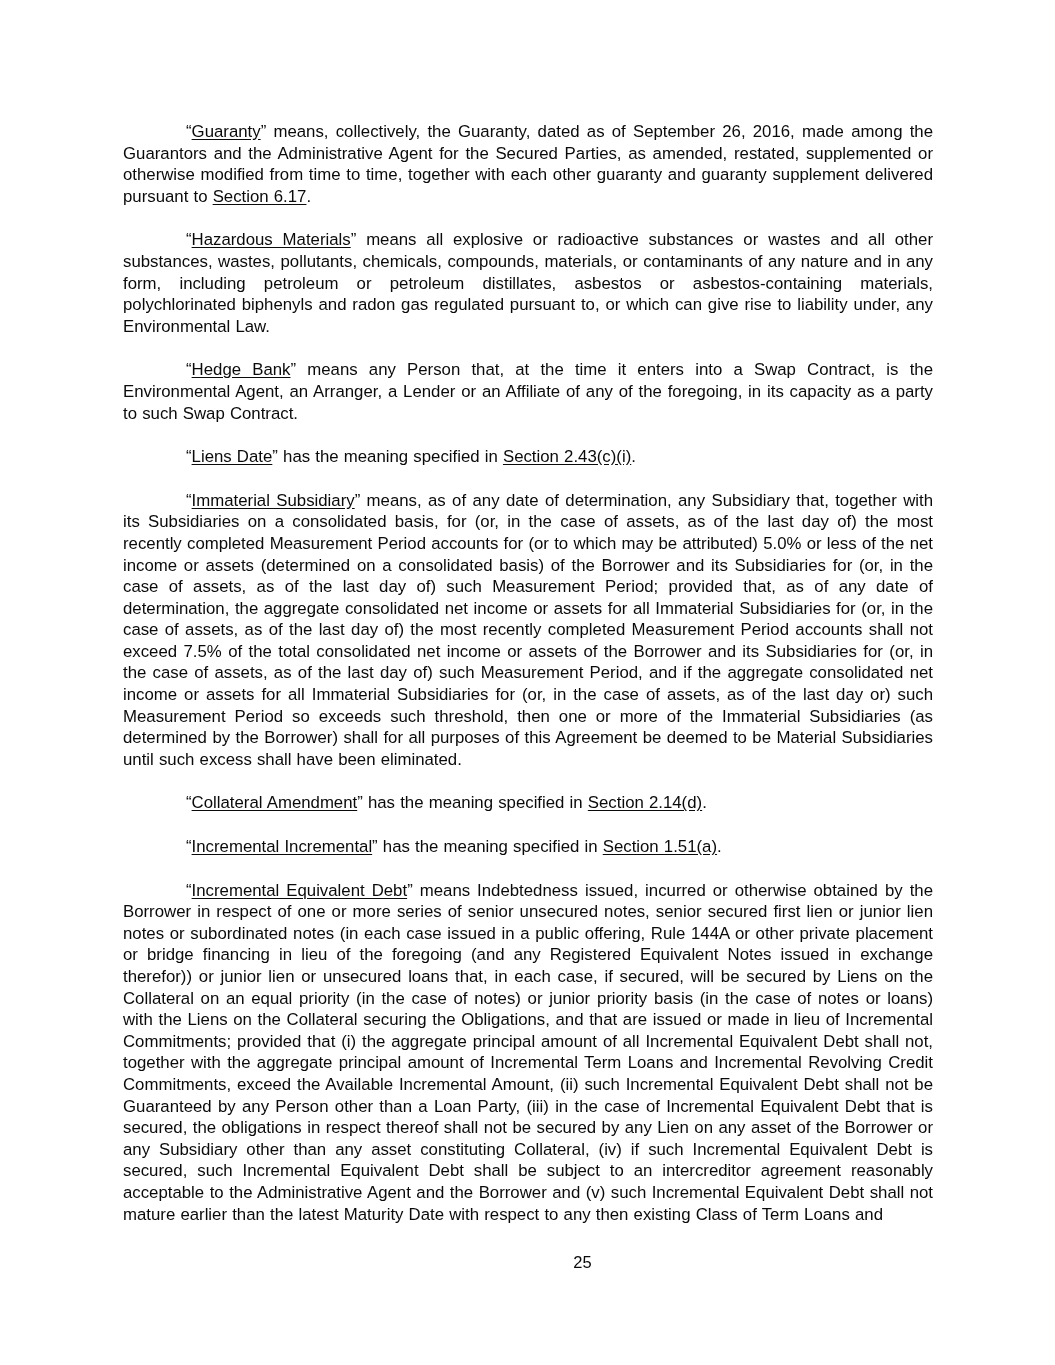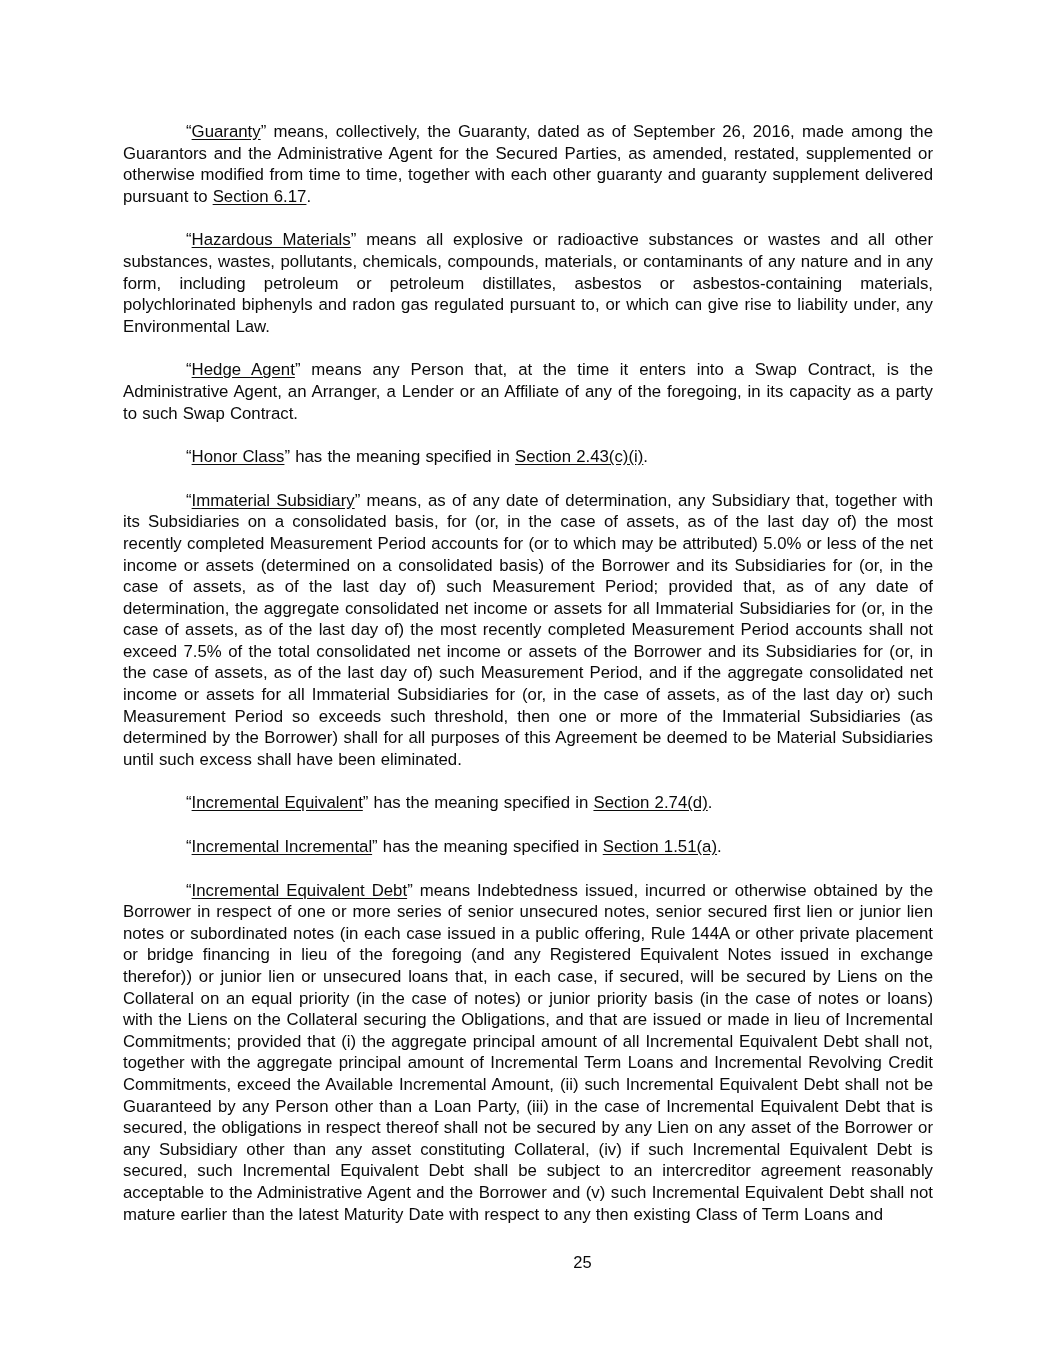"Hedge Agent" span.u { text: Agent -> Bank }
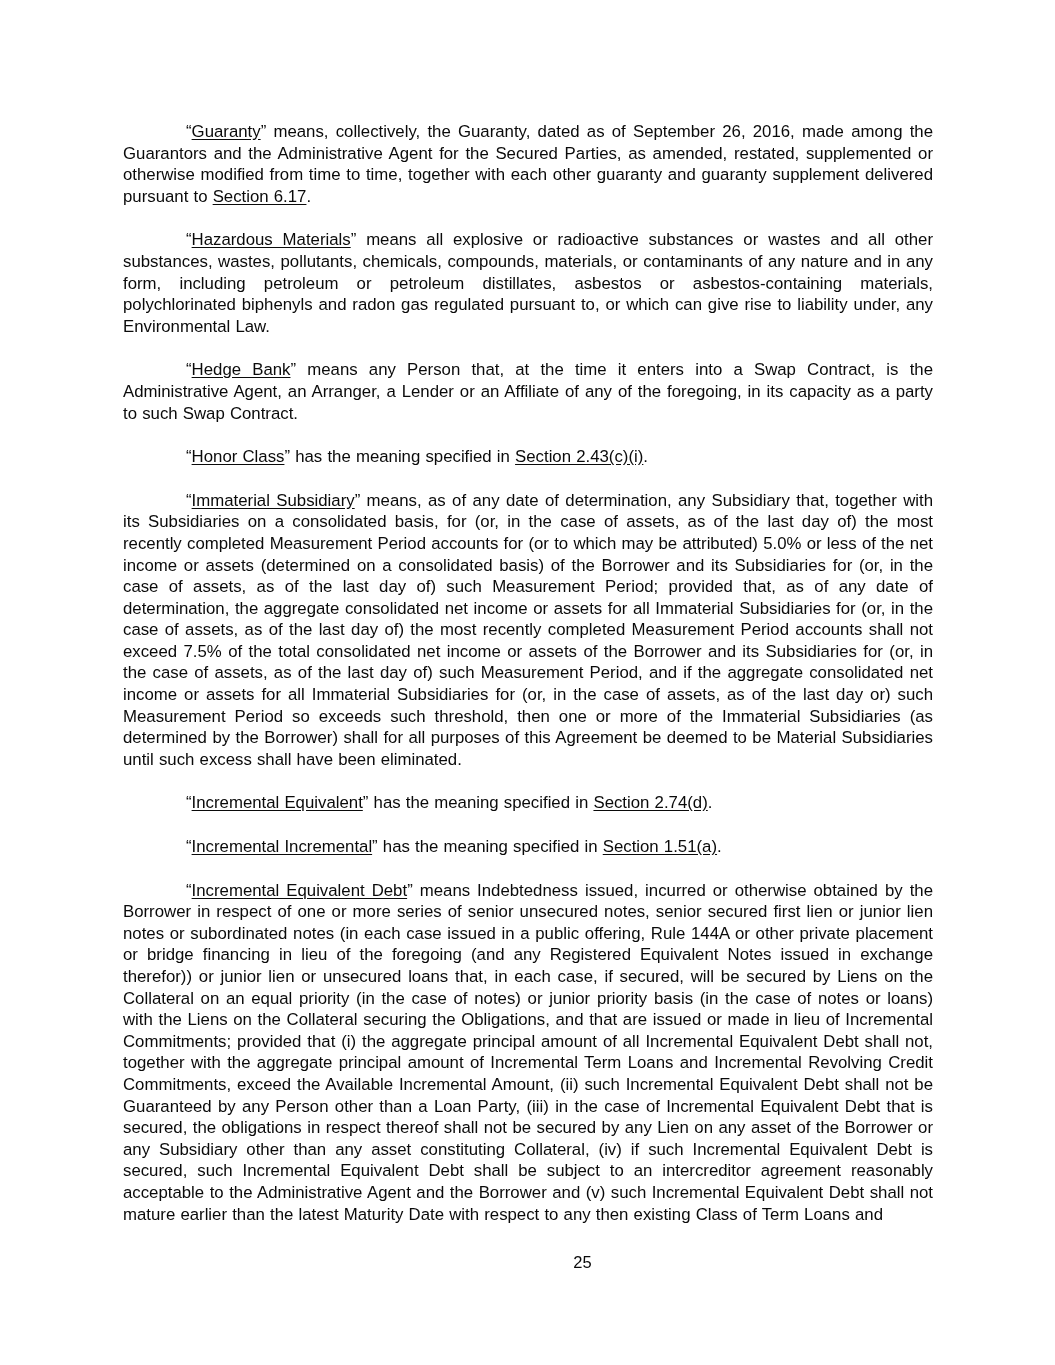"” means any Person that," span { text: Administrative -> Environmental }
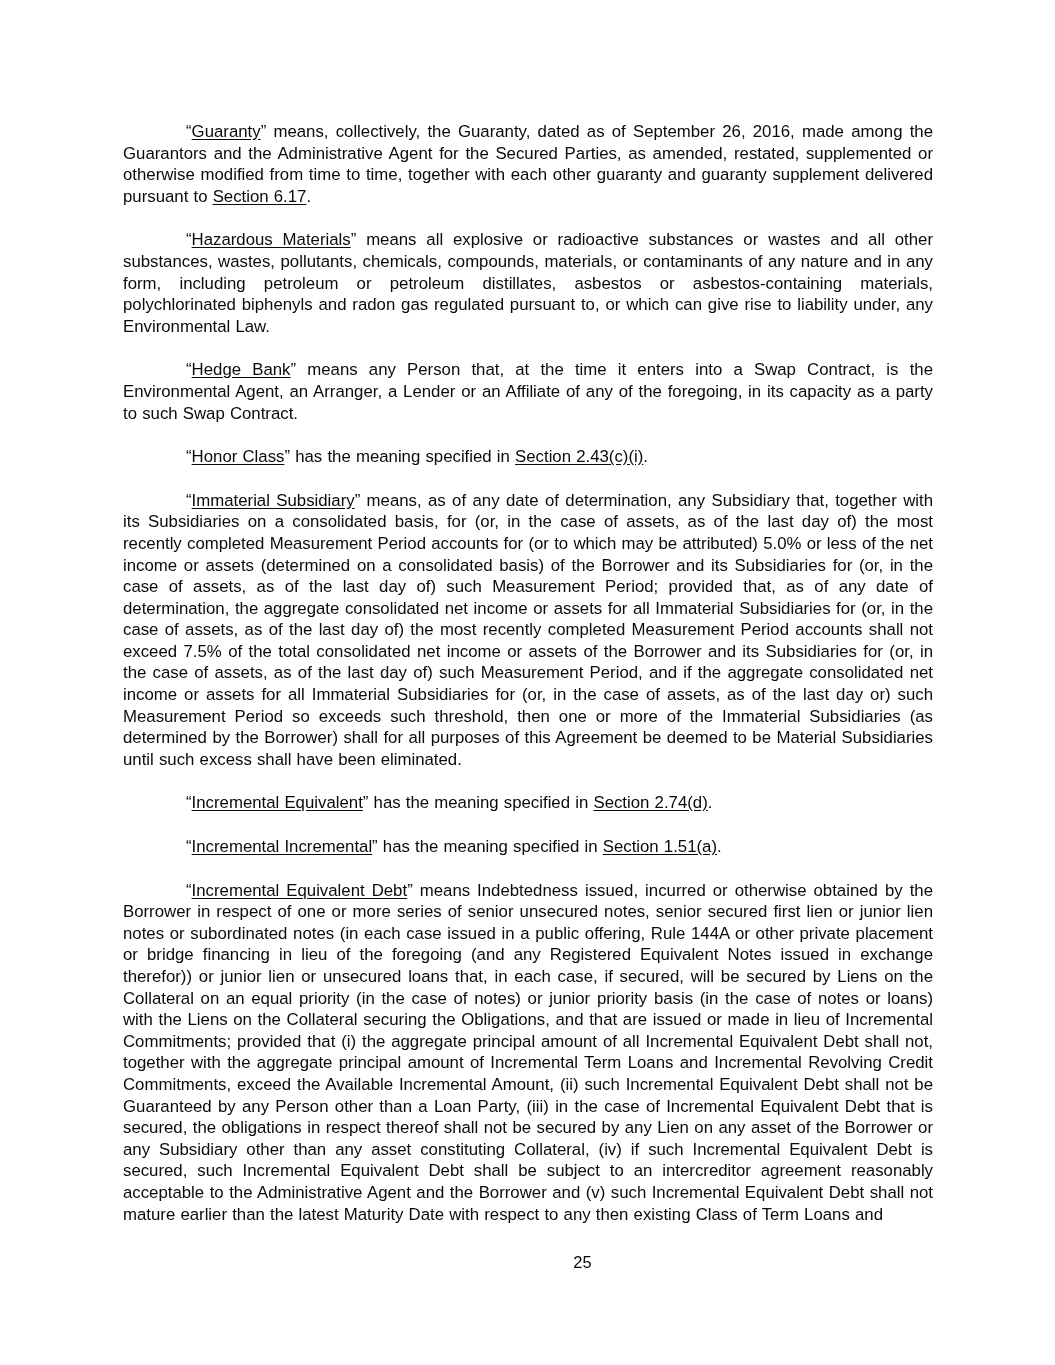"Honor Class" span.u { text: Honor Class -> Liens Date }
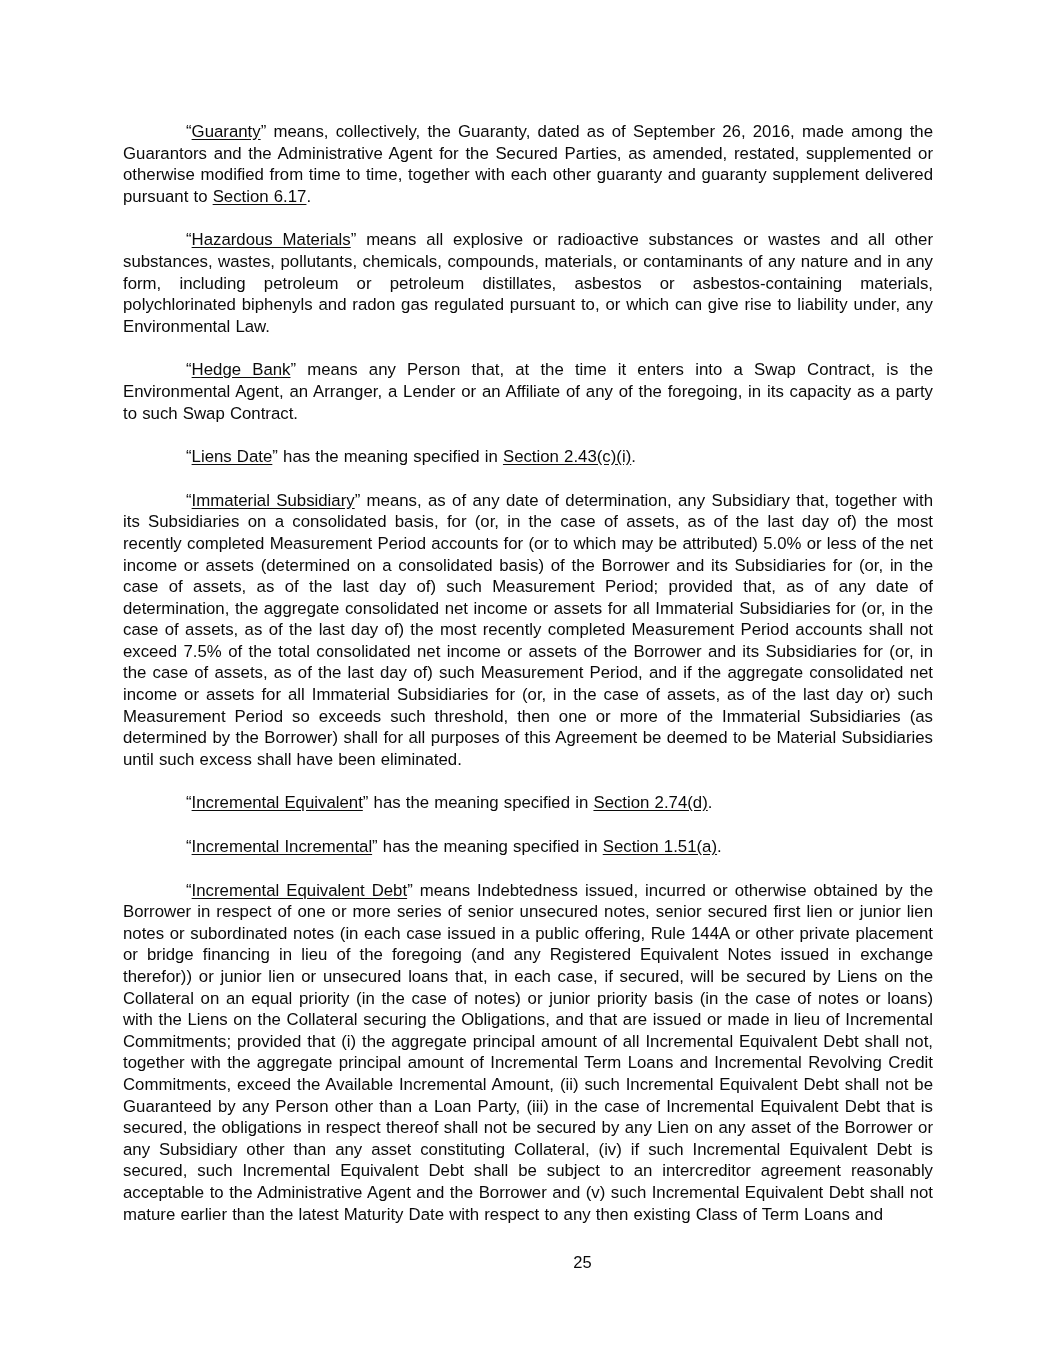"Incremental Equivalent" span.u { text: Incremental Equivalent -> Collateral Amendment }
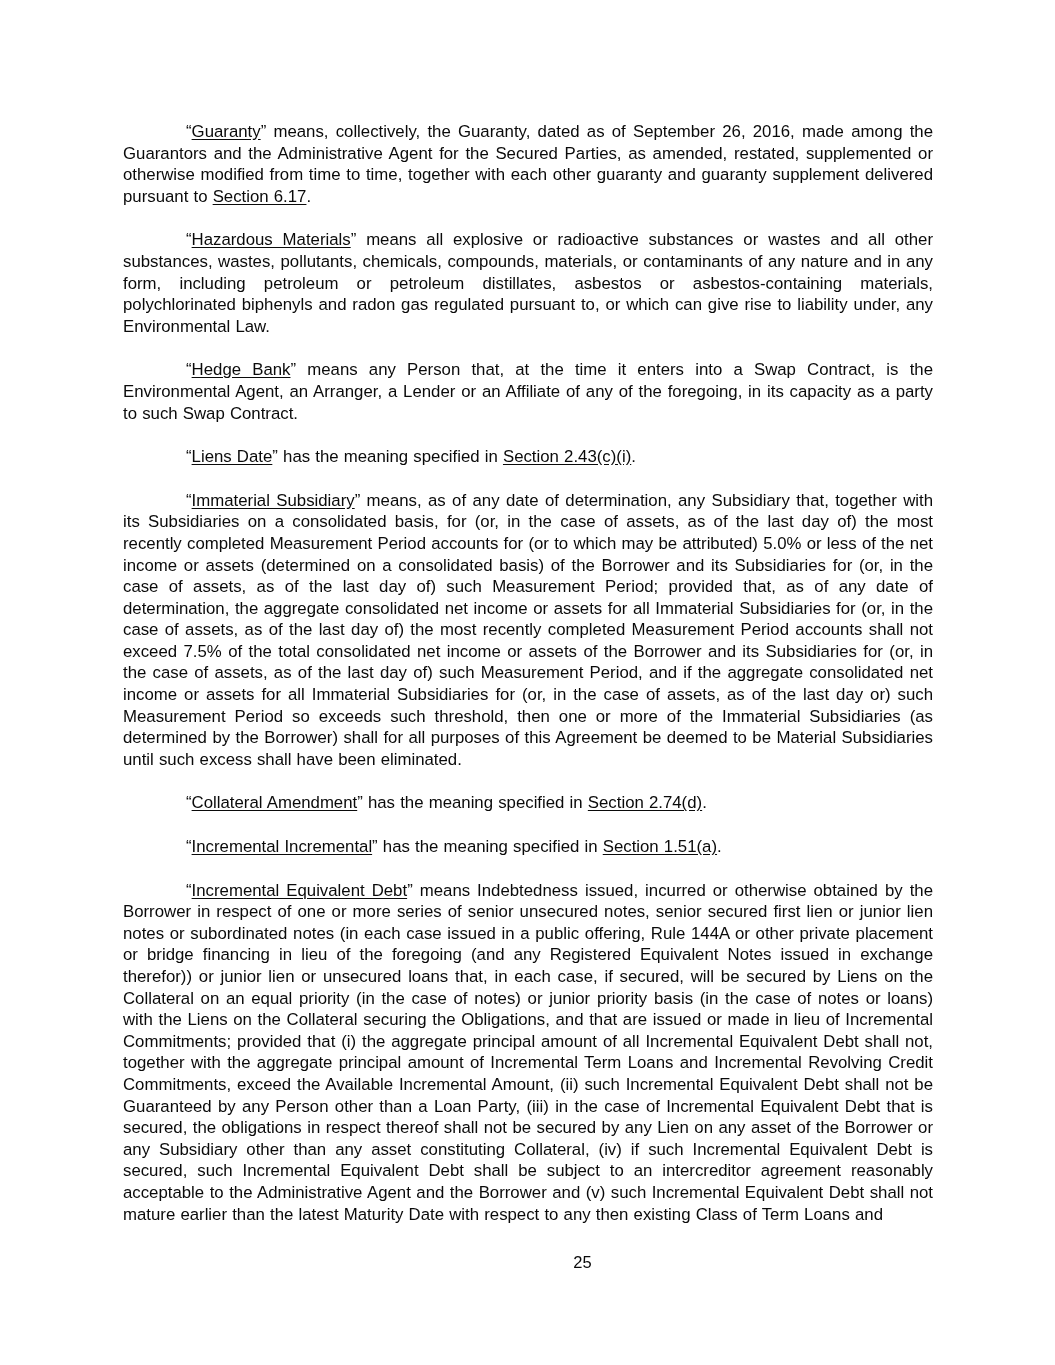"Section 2.74(d)" span.u { text: 2.74 -> 2.14 }
